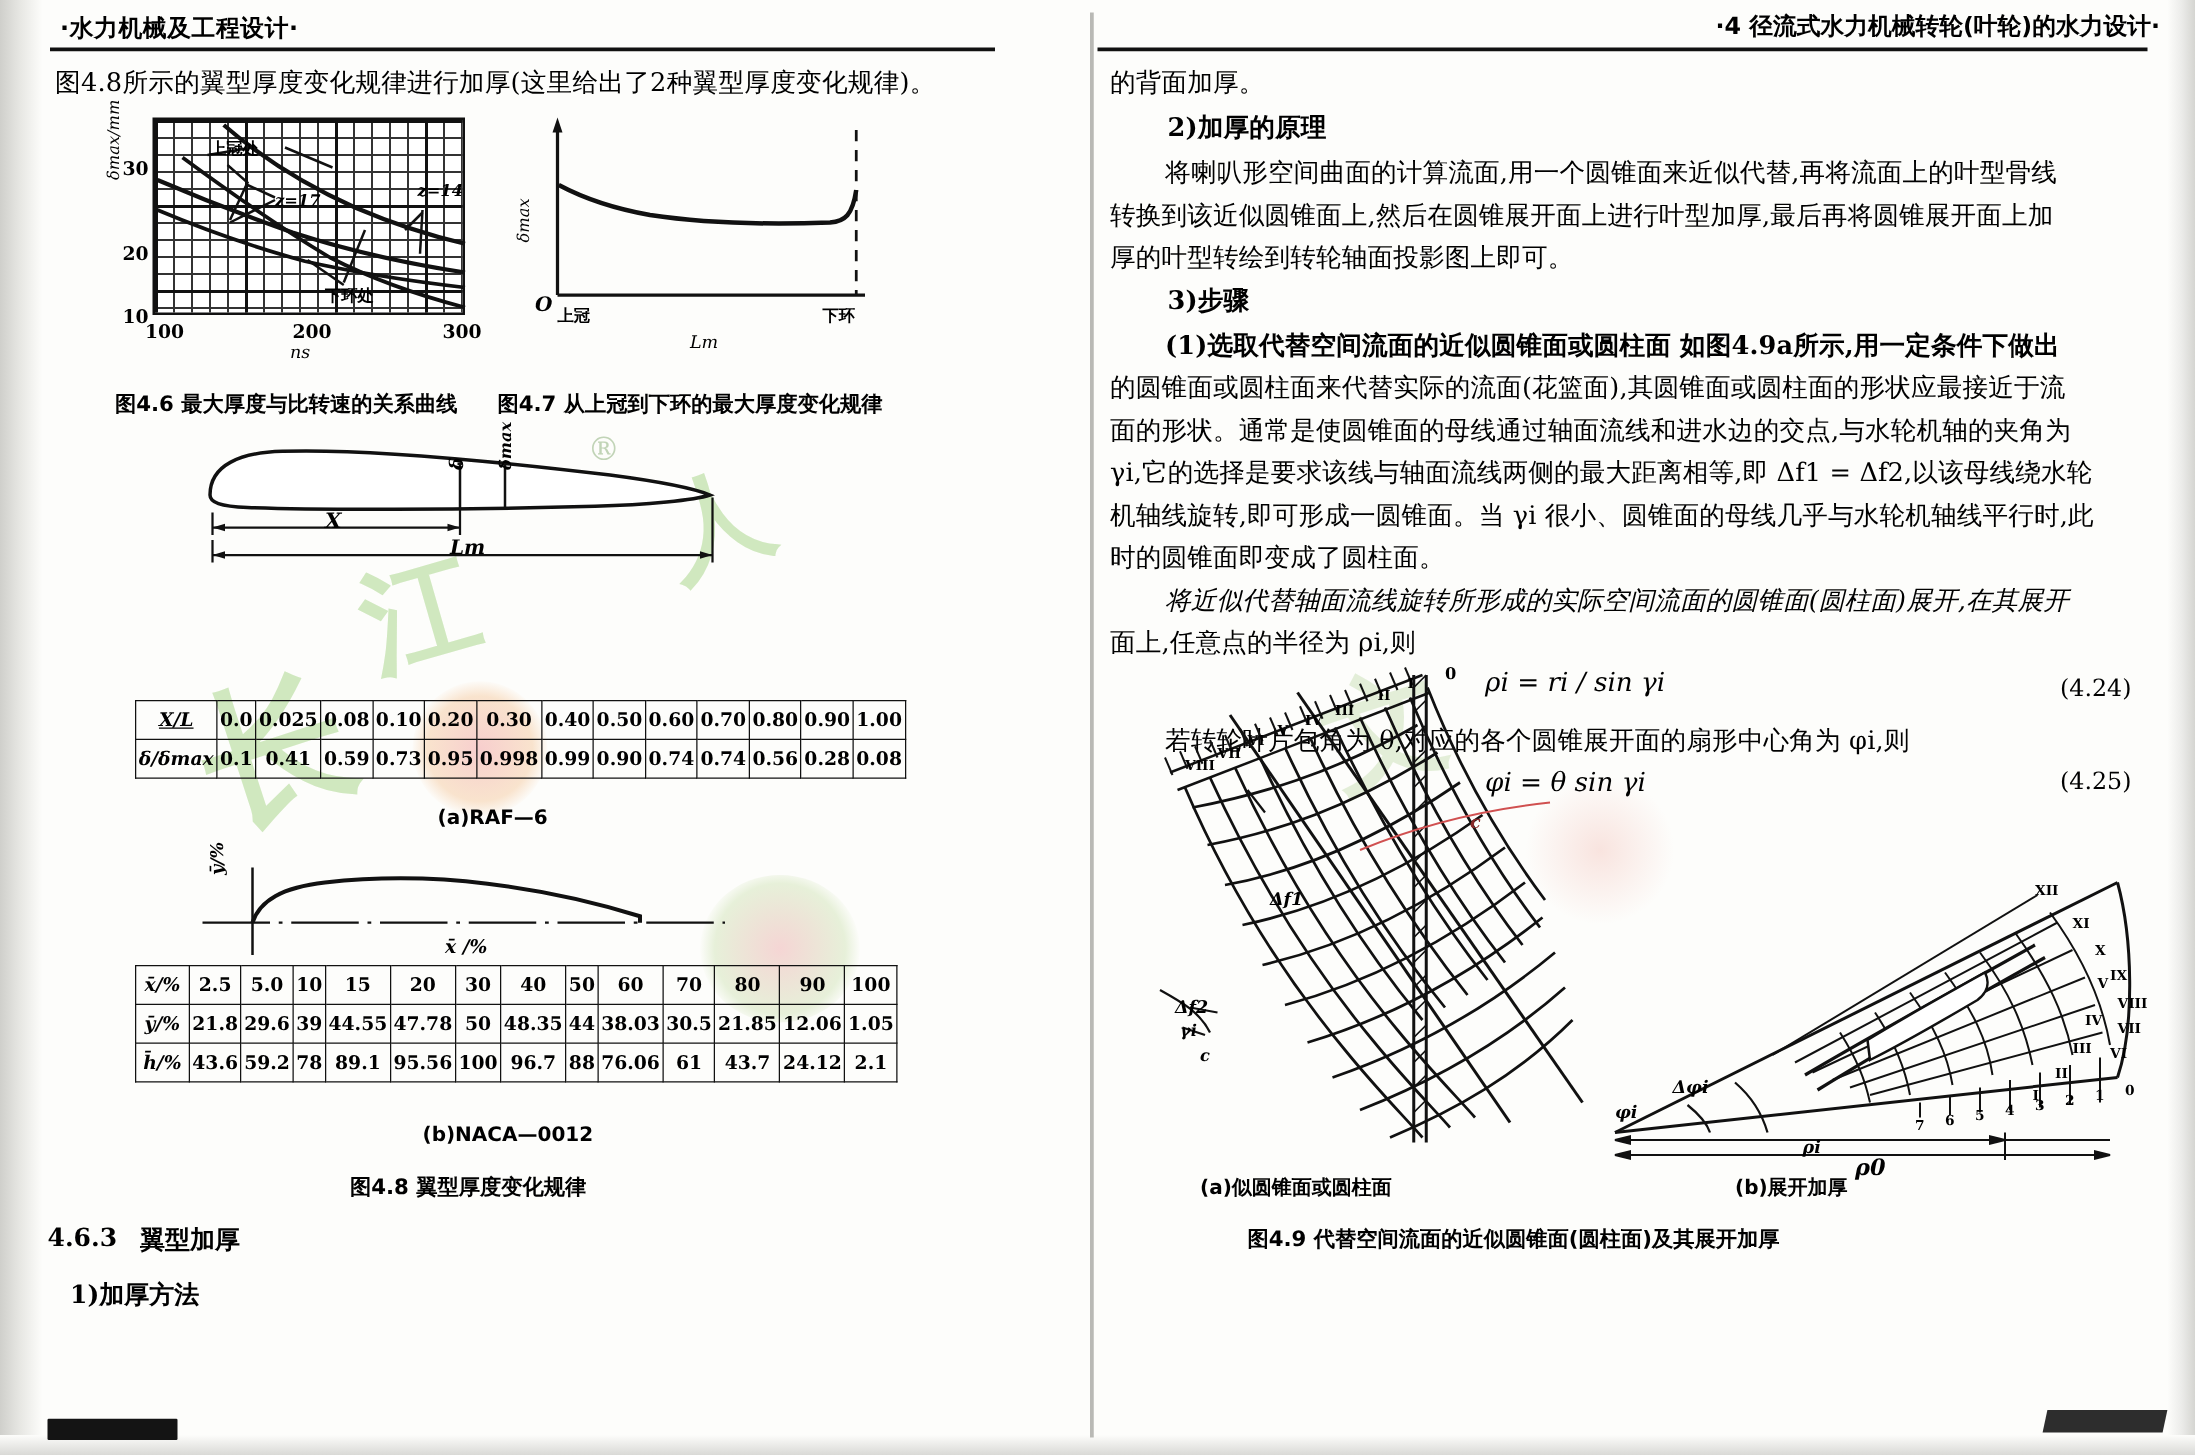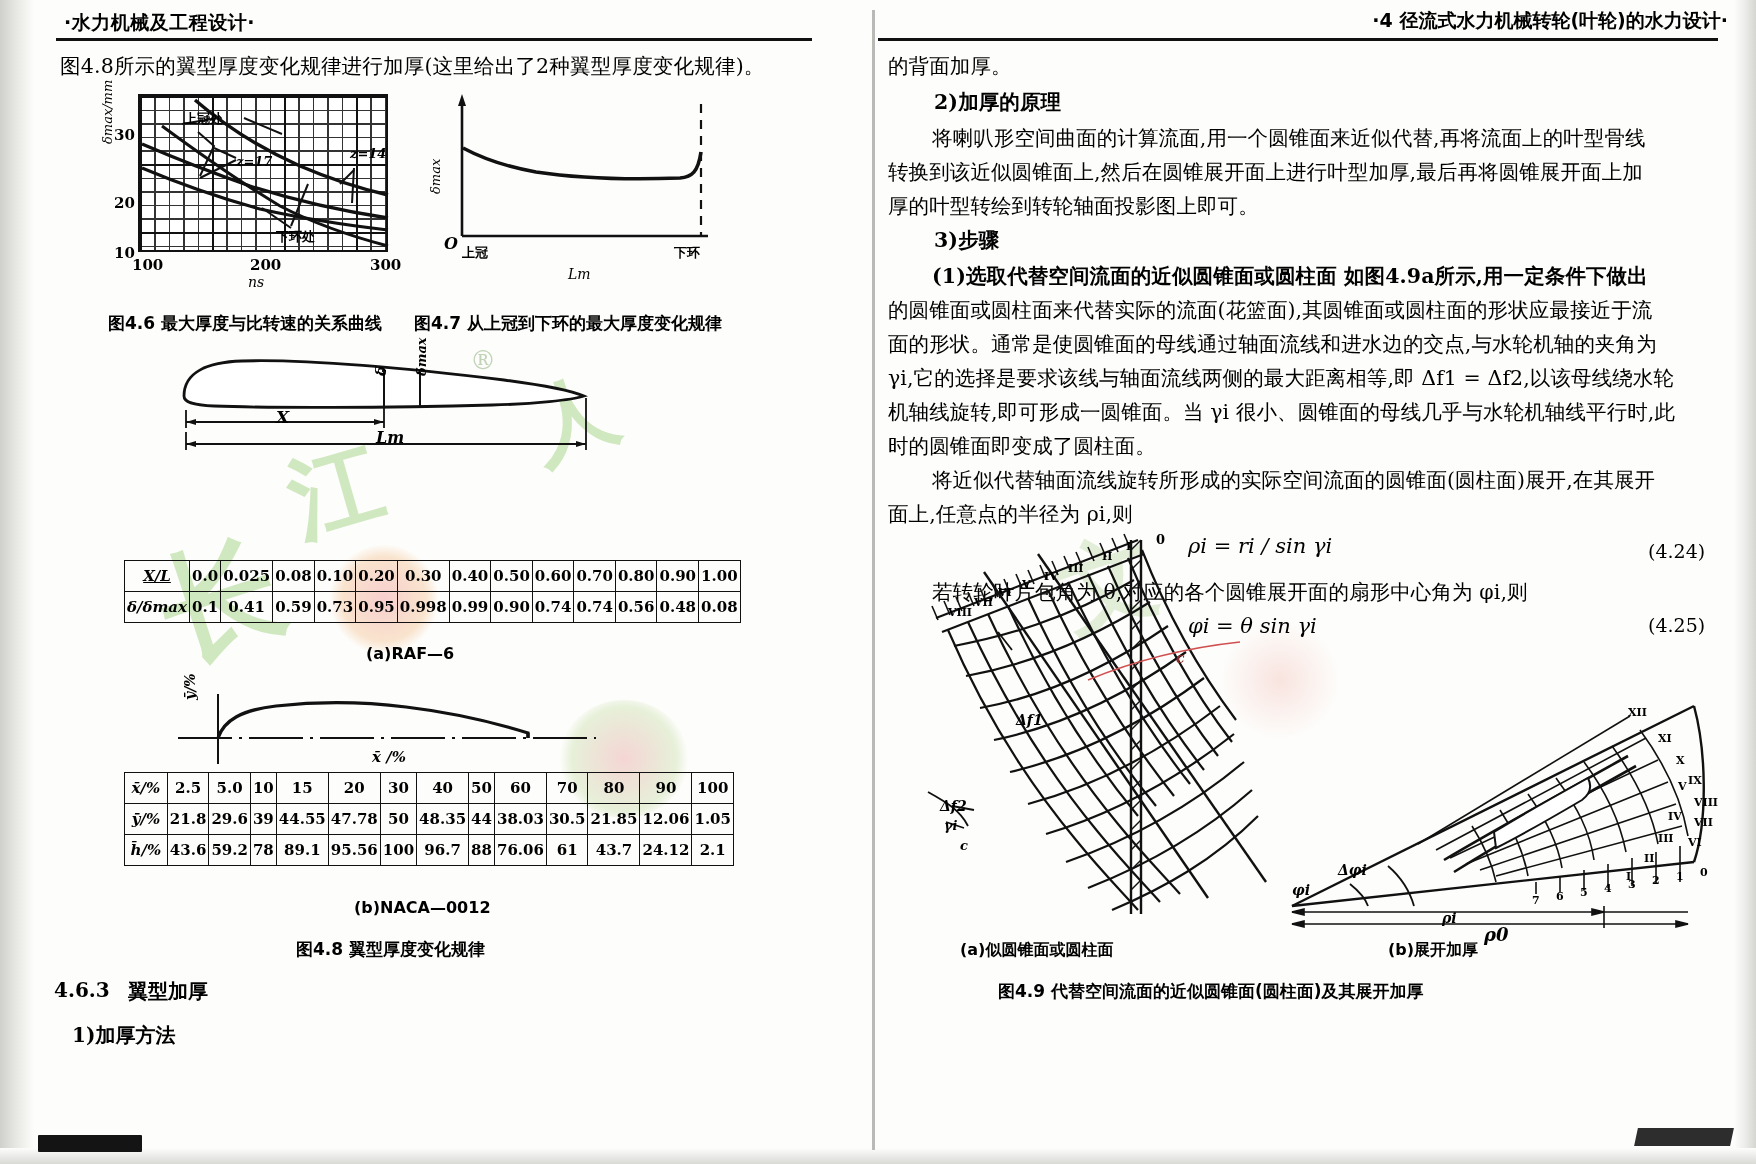"·水力机械及工程设计·" .col-left { left: 56px -> 40px }
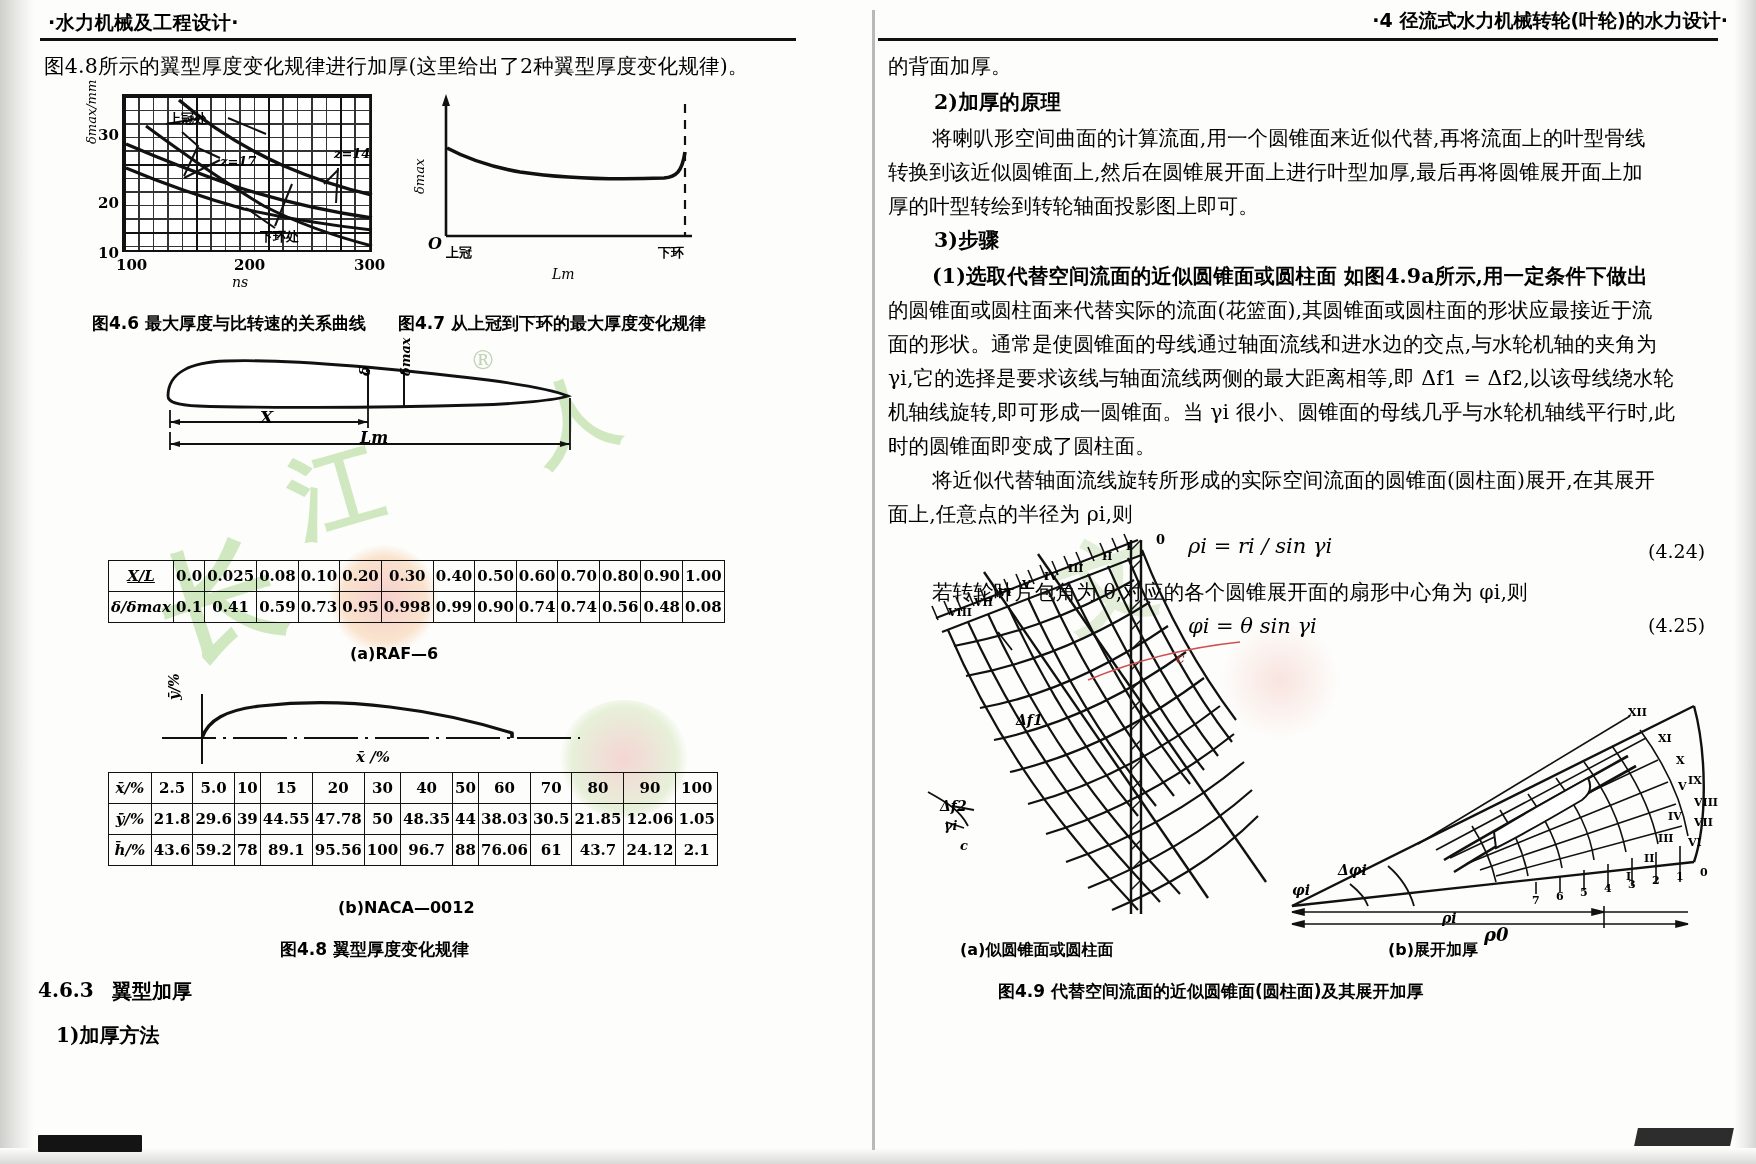"将近似代替轴面流线旋转所形成的实际空间流面的圆锥面(圆柱面)展开,在其展开" div.rline { font-style: none -> italic }
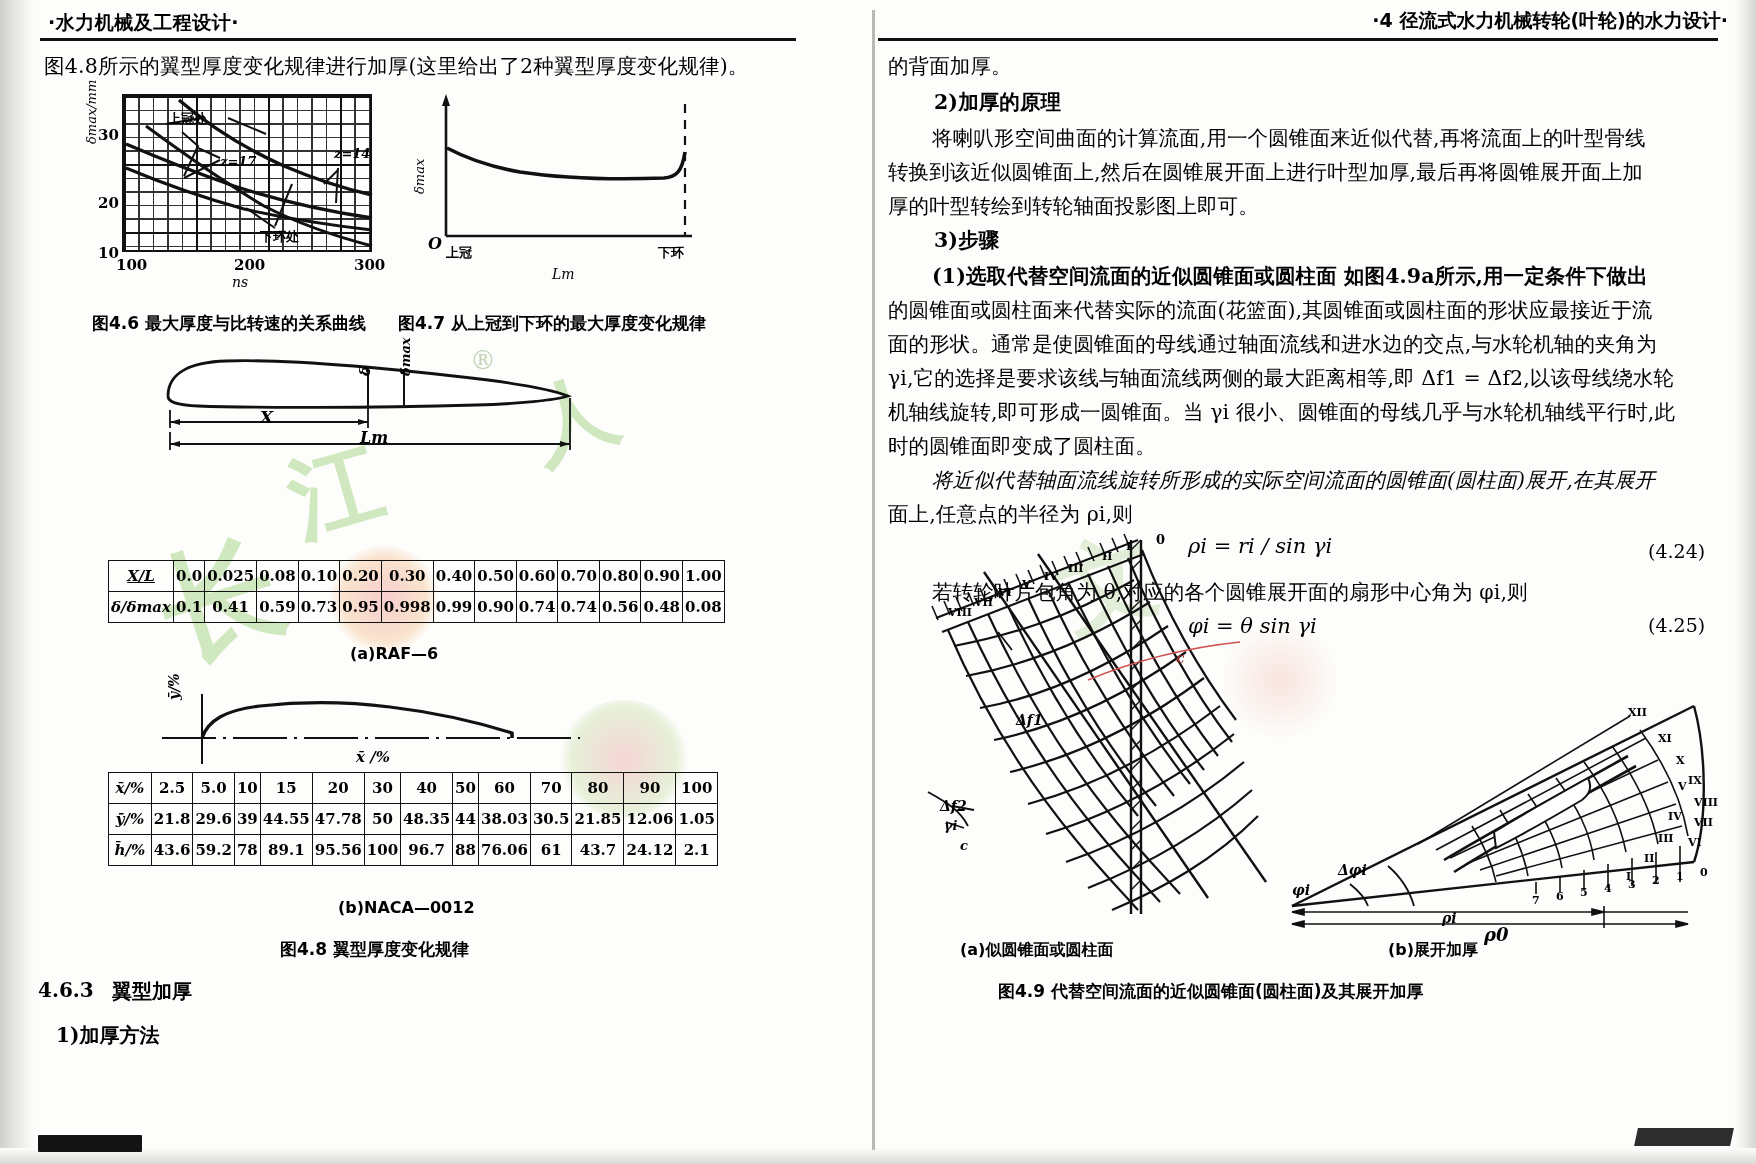"0.48" td { text: 0.48 -> 0.28 }
